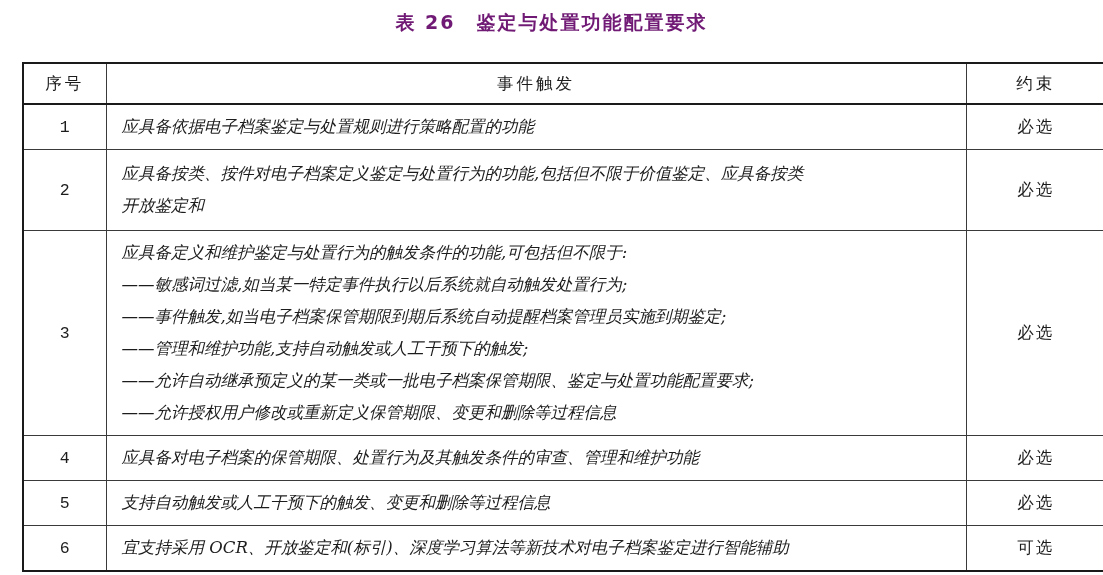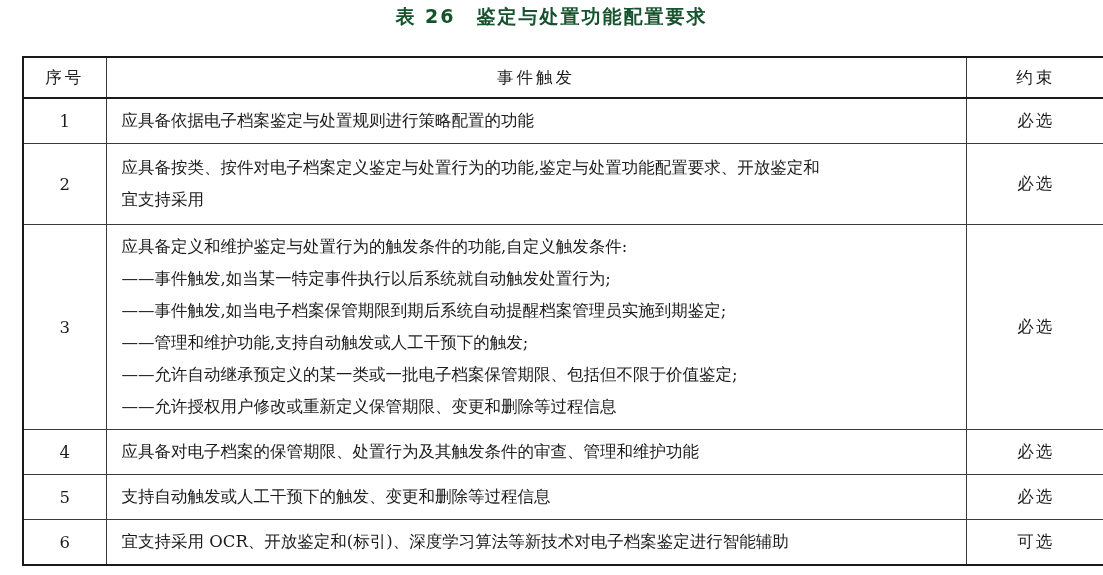"表 26 鉴定与处置功能配置要求" .doc-title { color: #14532d -> #701a75; padding-top: 4px -> 10px }
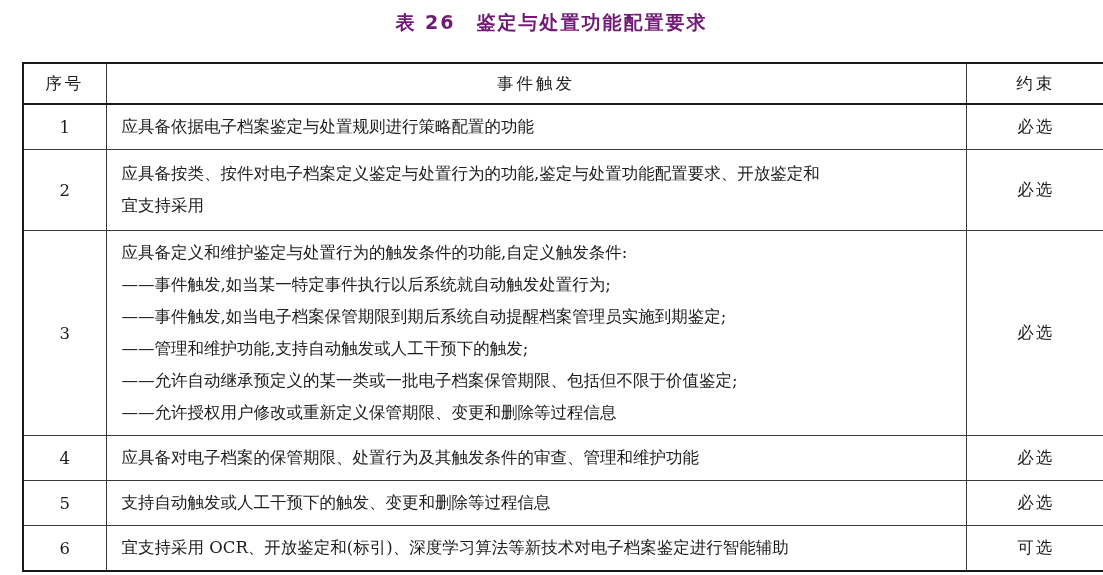"序号" .col-no { font-family: none -> Liberation Mono, monospace }
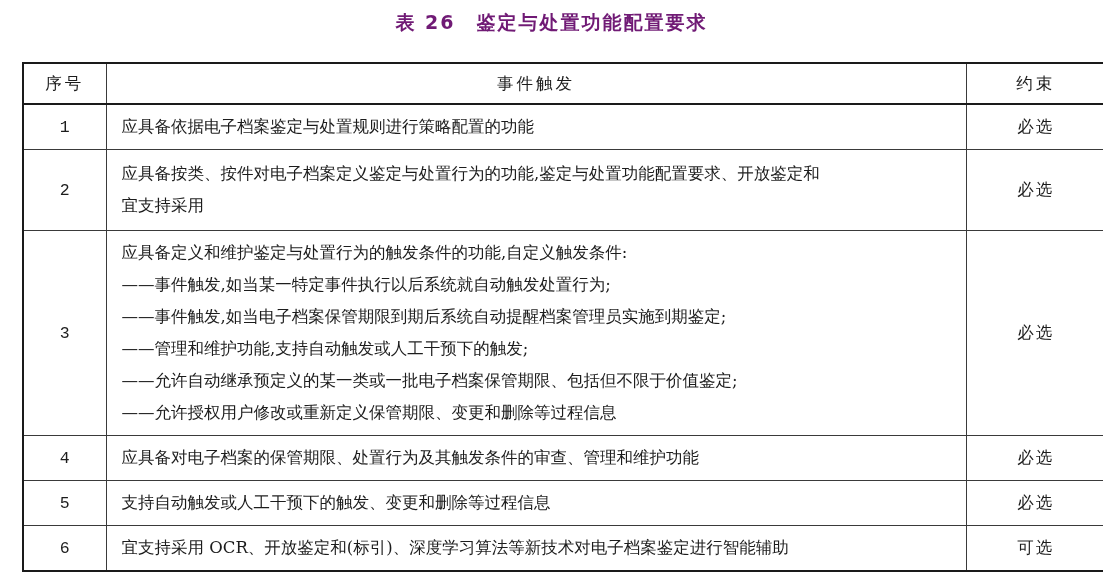"应具备依据电子档案鉴定与处置规则进行策略配置的功能" td.col-req { font-style: none -> italic }
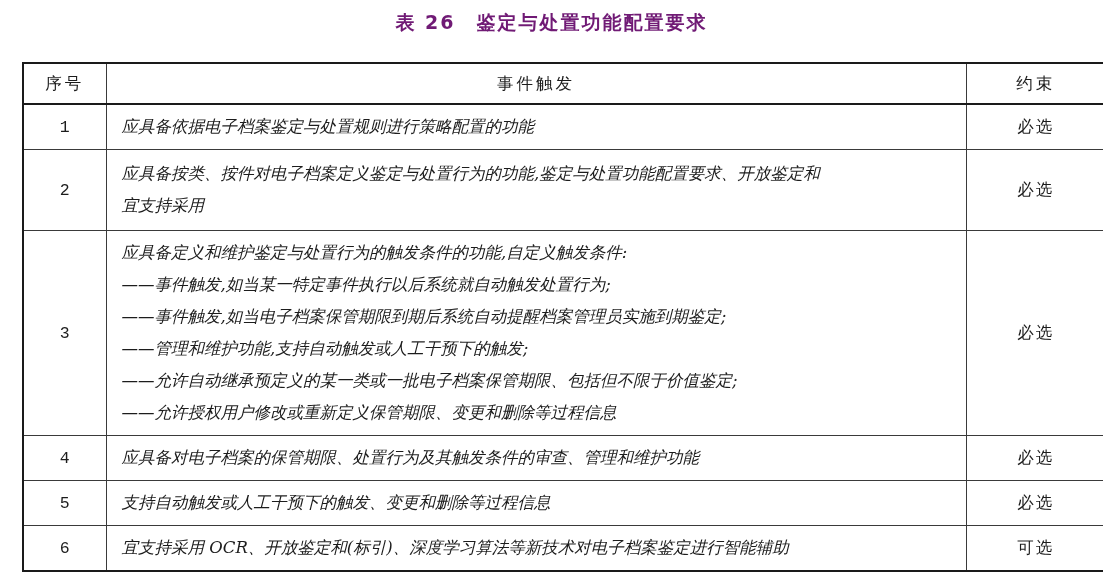"应具备按类、按件对电子档案定义鉴定与处置行为的功能,鉴定与处置功能配置要求、开放" div.line { text: ,鉴定与处置功能配置要求、开放鉴定和 -> ,包括但不限于价值鉴定、应具备按类 }
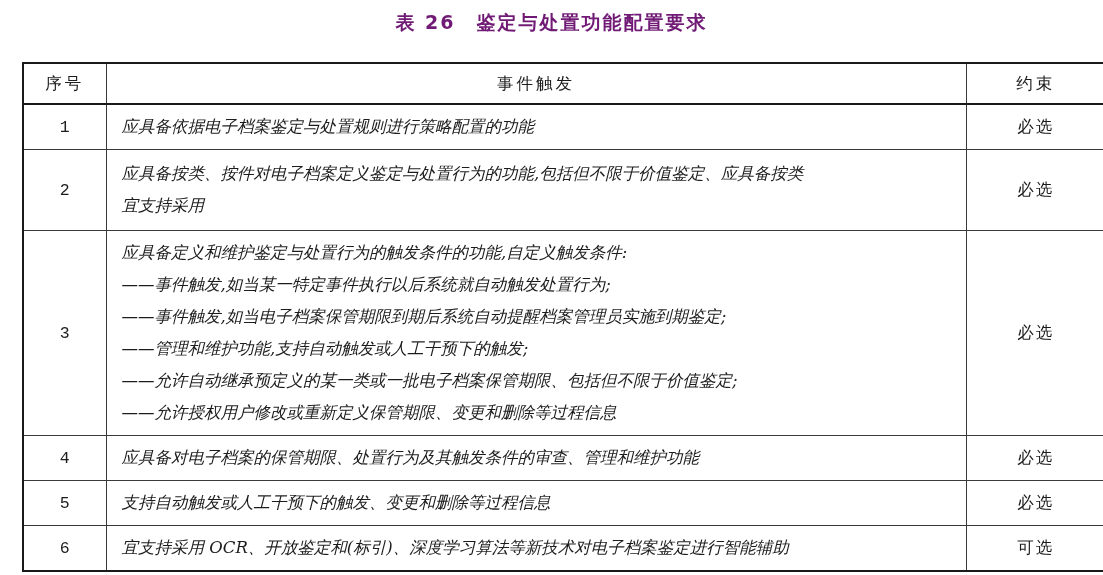"宜支持采用" div.line { text: 宜支持采用 -> 开放鉴定和 }
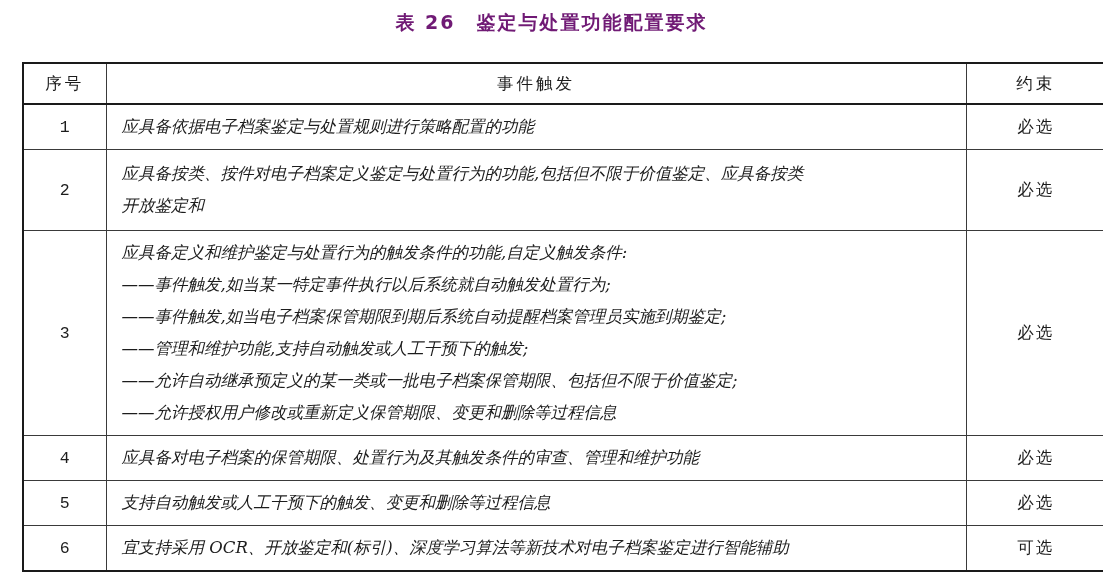"应具备定义和维护鉴定与处置行为的触发条件的功能,自定义触发条件:" div.line { text: ,自定义触发条件 -> ,可包括但不限于 }
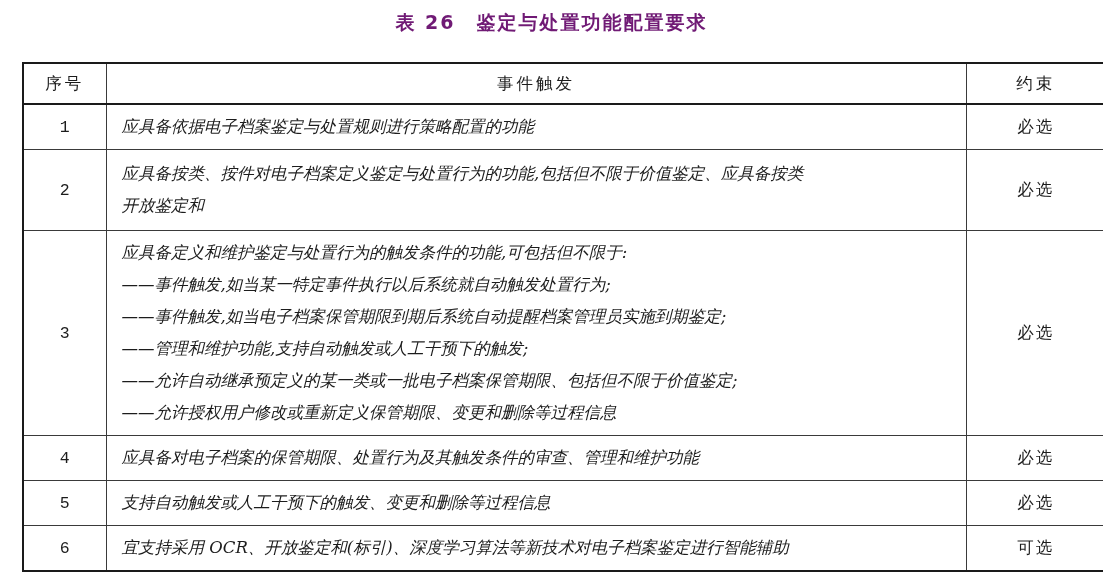"——事件触发,如当某一特定事件执行以后系统就自动触发处置行为;" div.line { text: 事件触发 -> 敏感词过滤 }
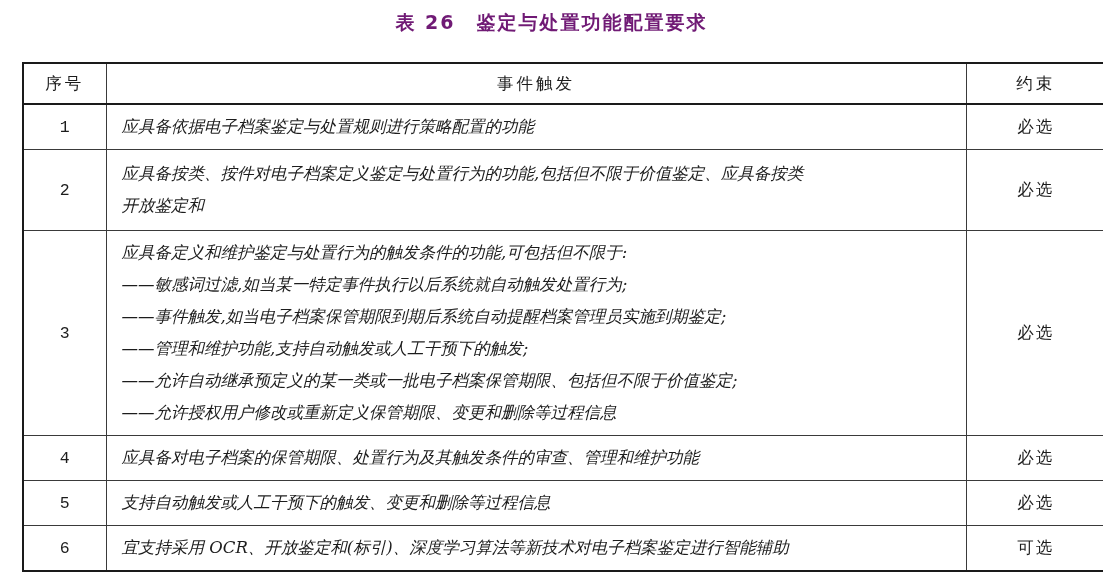"——允许自动继承预定义的某一类或一批电子档案保管期限、包括但不限于价值鉴定;" div.line { text: 包括但不限于价值鉴定 -> 鉴定与处置功能配置要求 }
